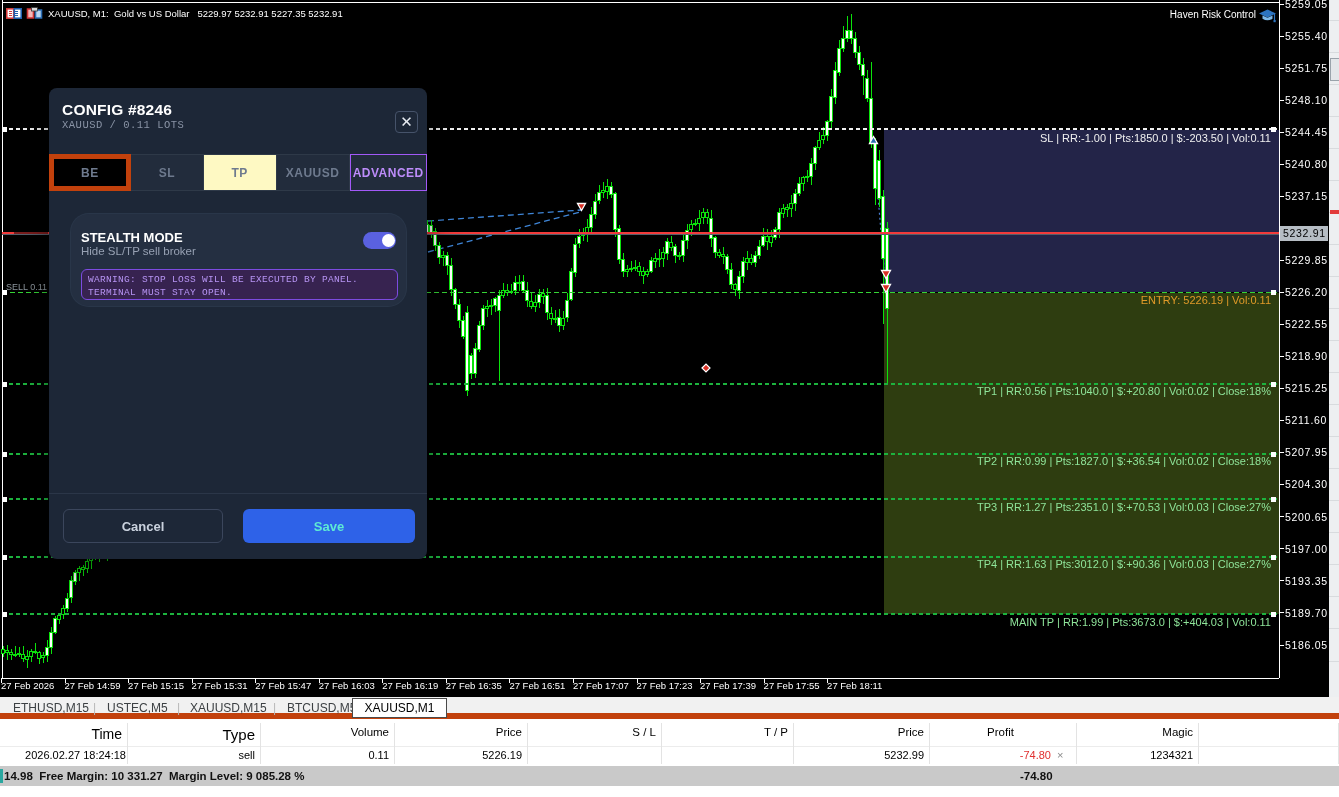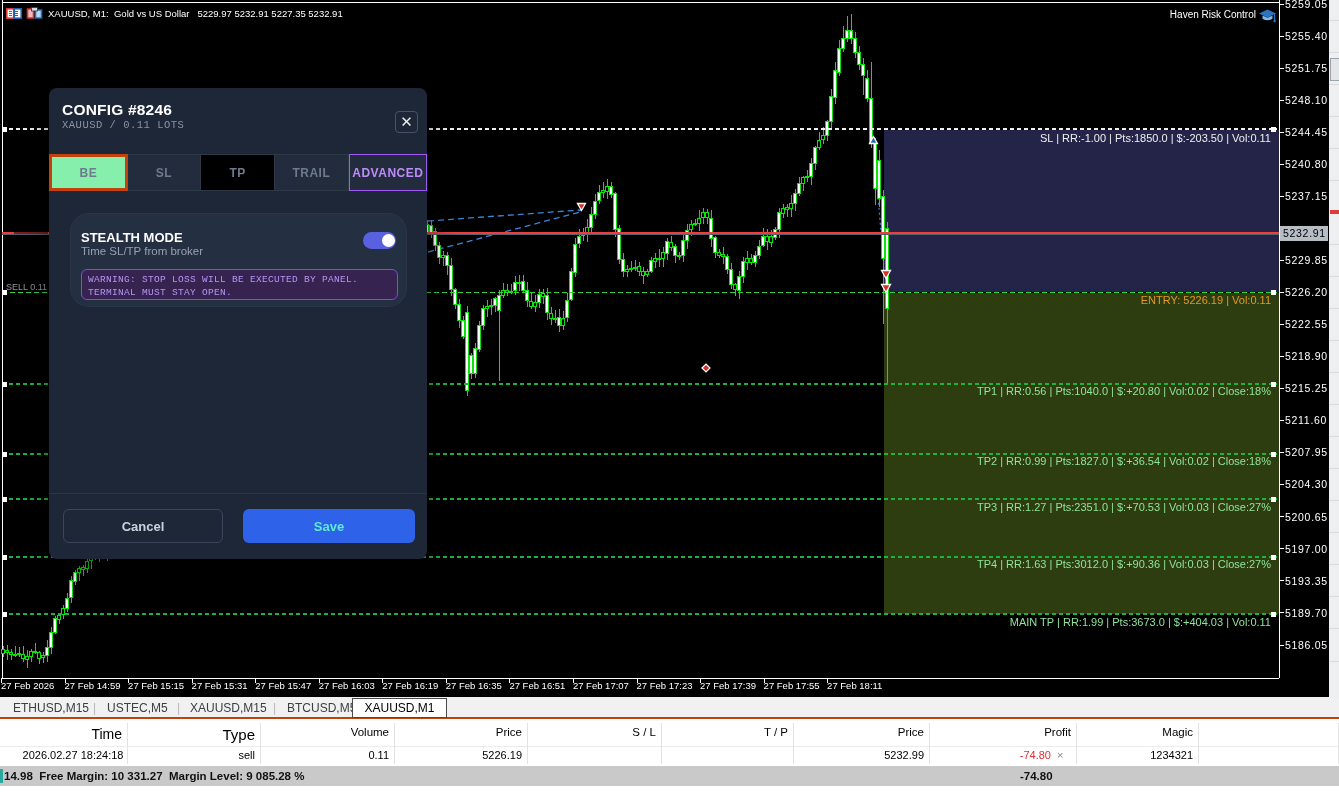"BE" div { background: #86efac -> #000000; border: 3px solid #c2410c -> 5px solid #c2410c }
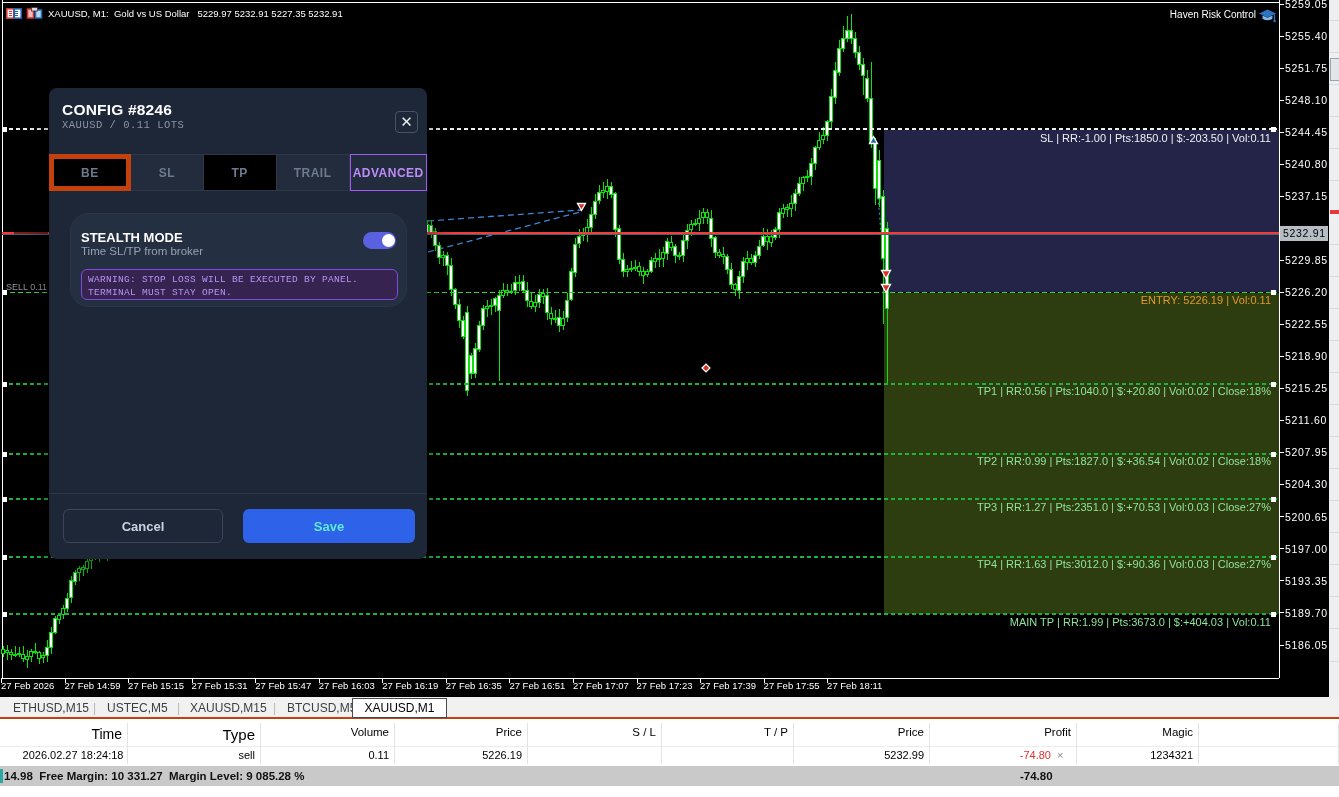"TP" div { background: #000000 -> #fef9c3 }
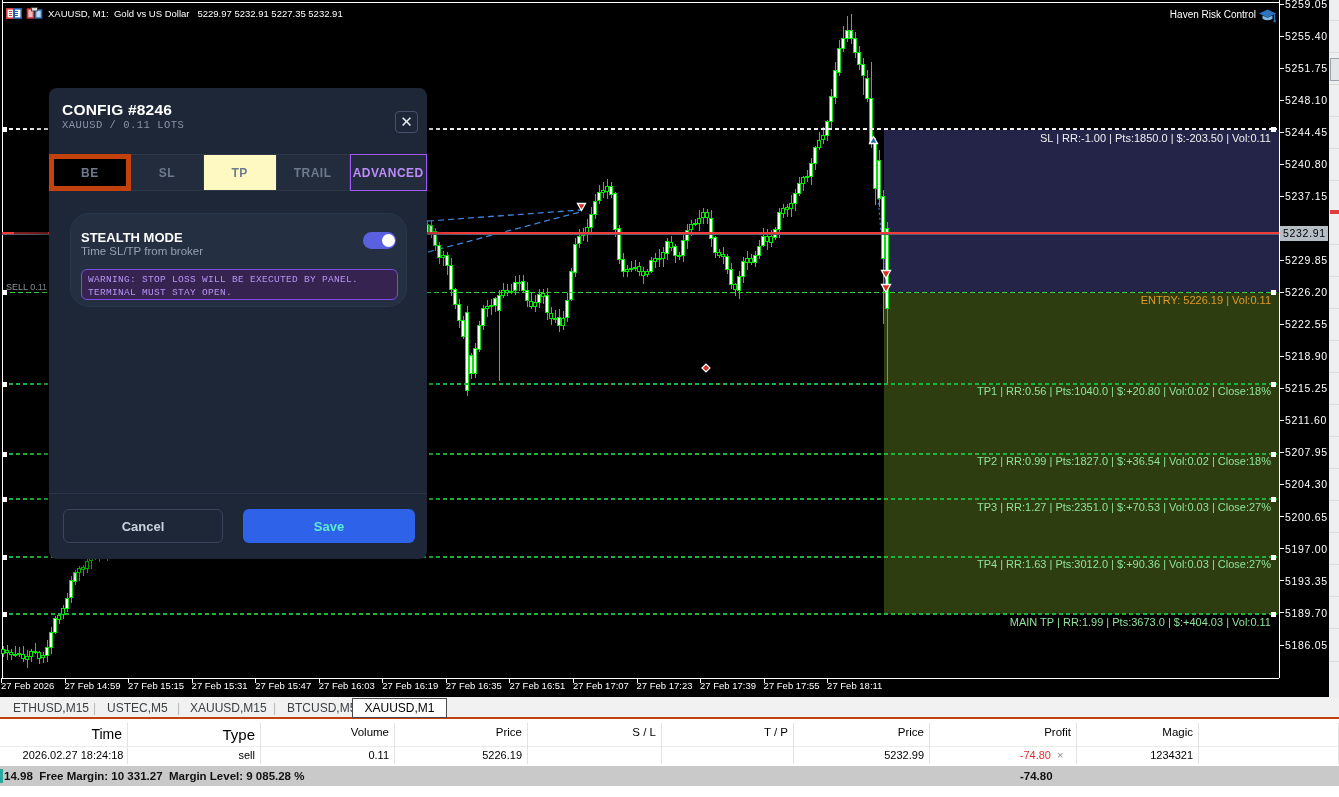"TRAIL" div { text: TRAIL -> XAUUSD }
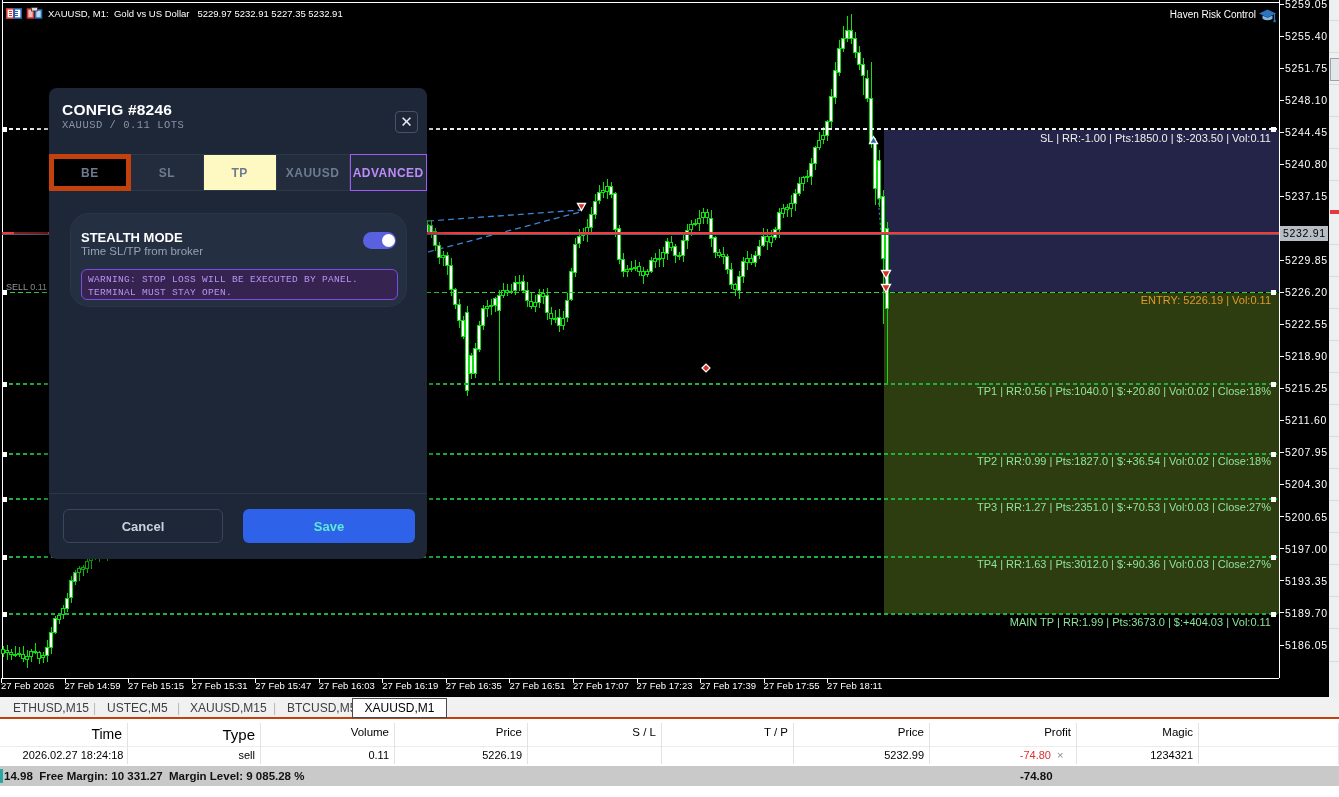"Time SL/TP from broker" div.abs { text: Time SL/TP from -> Hide SL/TP sell }
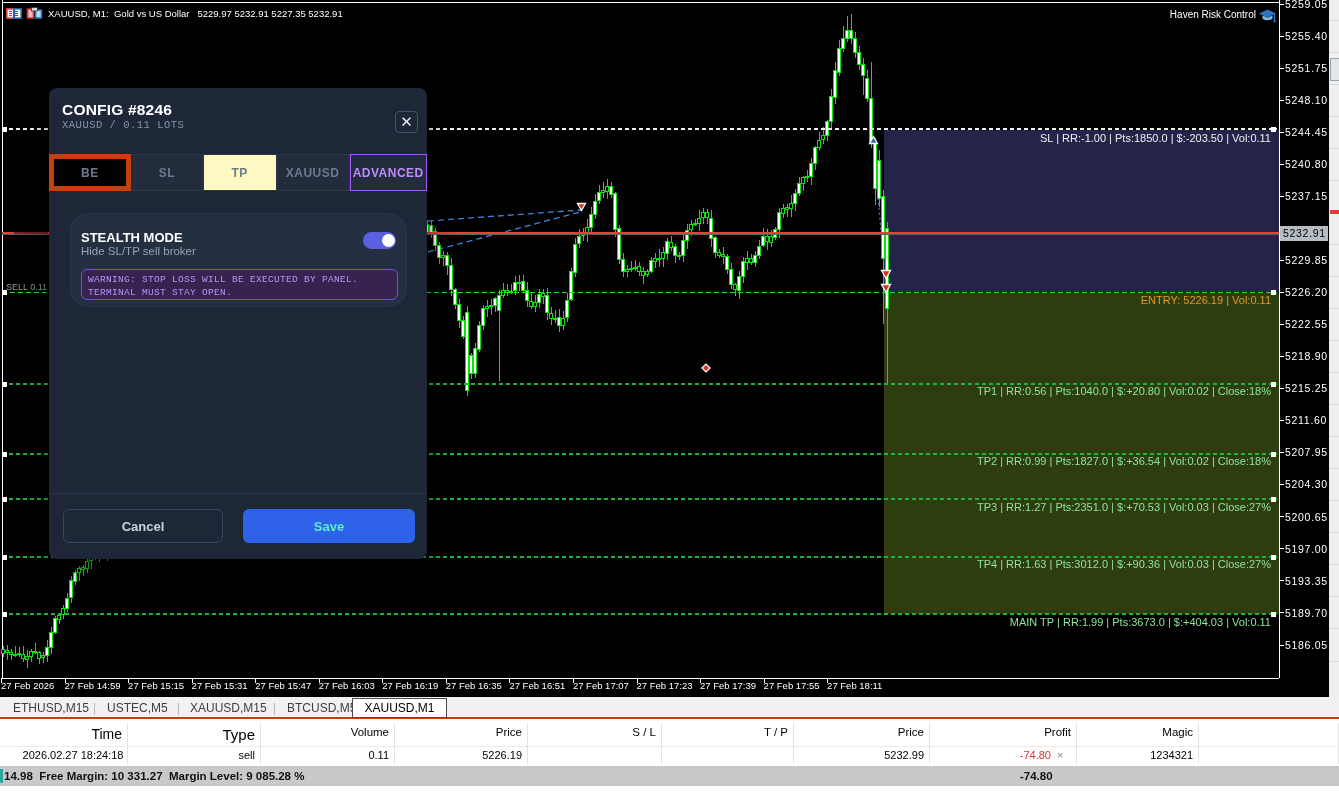"ETHUSD,M15" div.abs { border-bottom: 2px solid #c2410c -> 6px solid #c2410c }
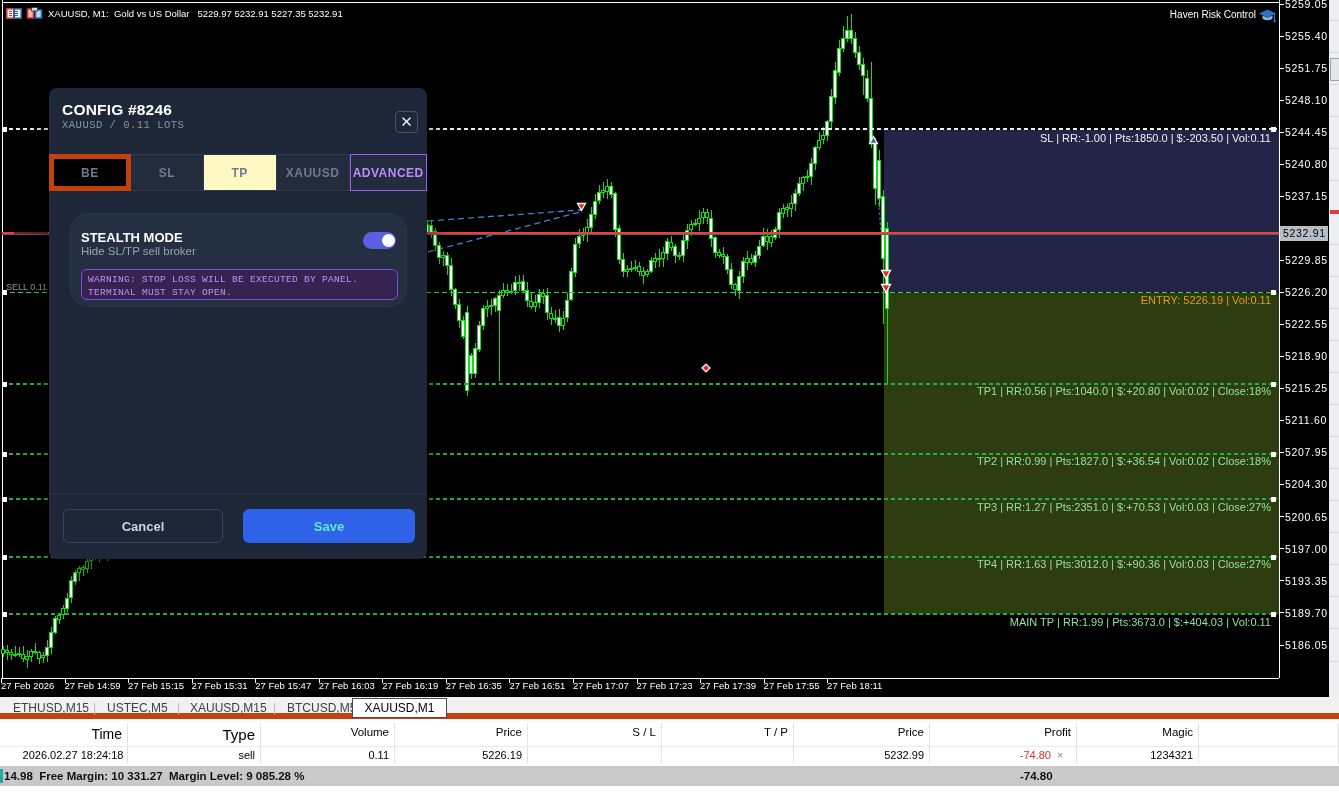"Profit" div.abs { text-align: right -> center }
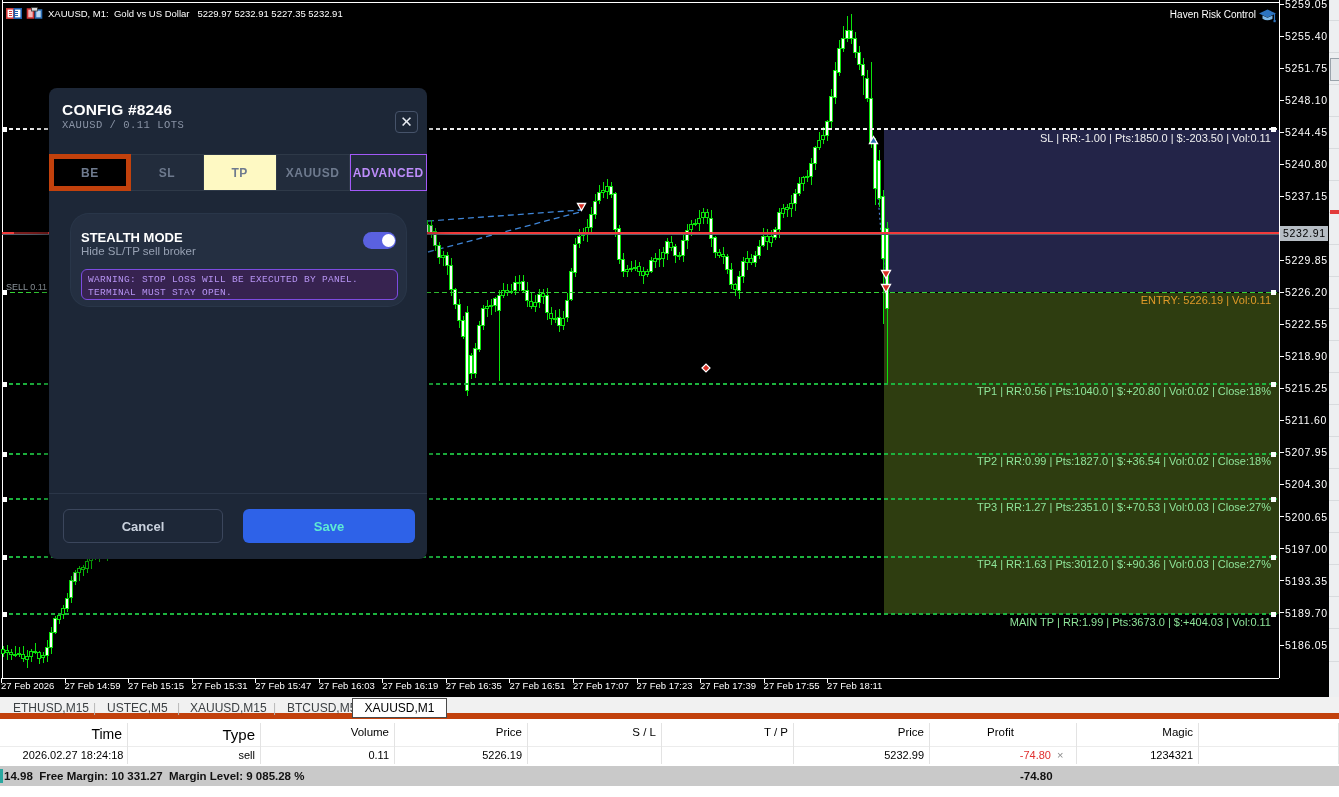"2026.02.27 18:24:18" div.abs { left: 12px -> 4px; text-align: center -> right }
